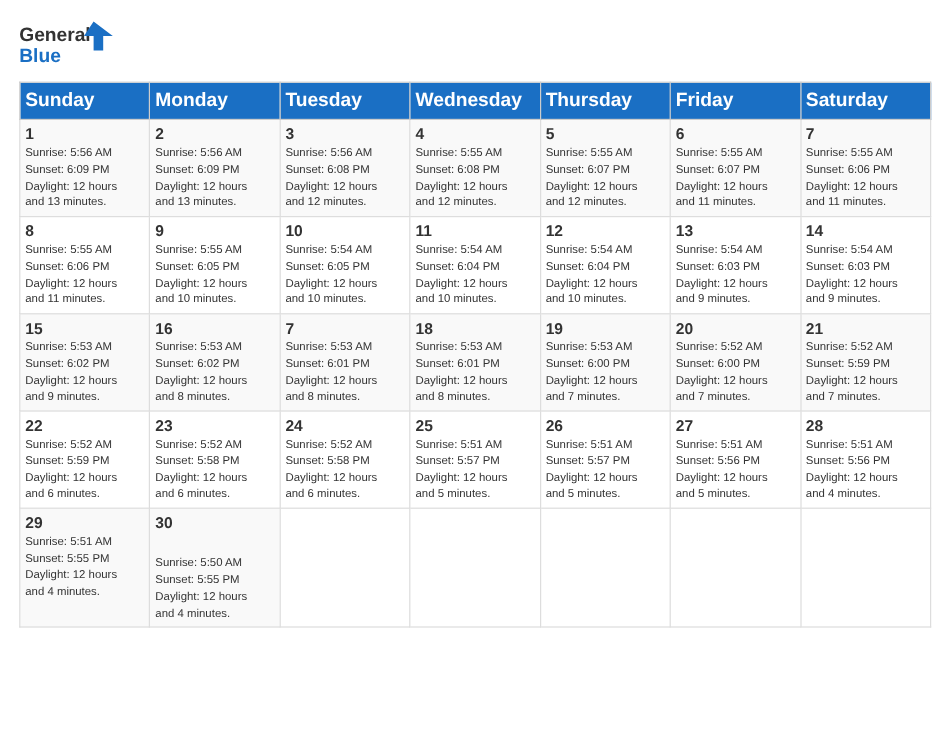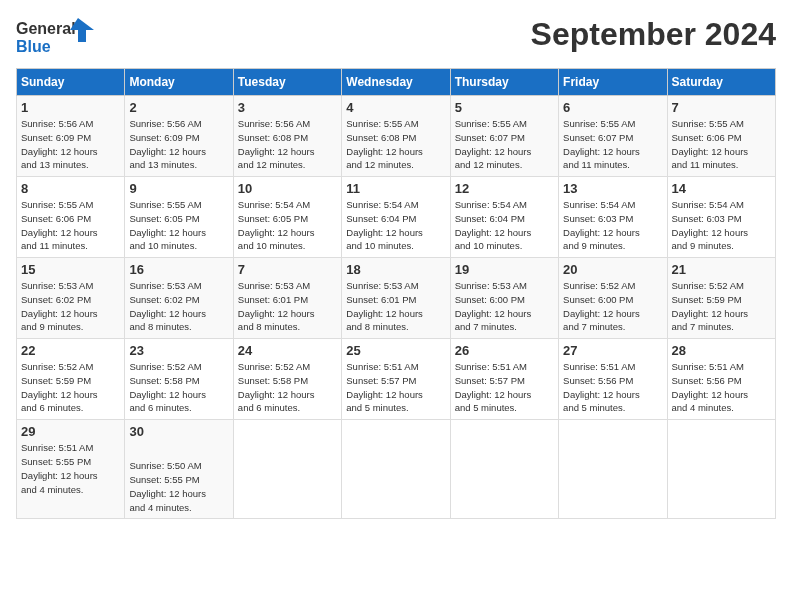"September 2024" div.month-title { html: <div>September 2024</div> -> none }
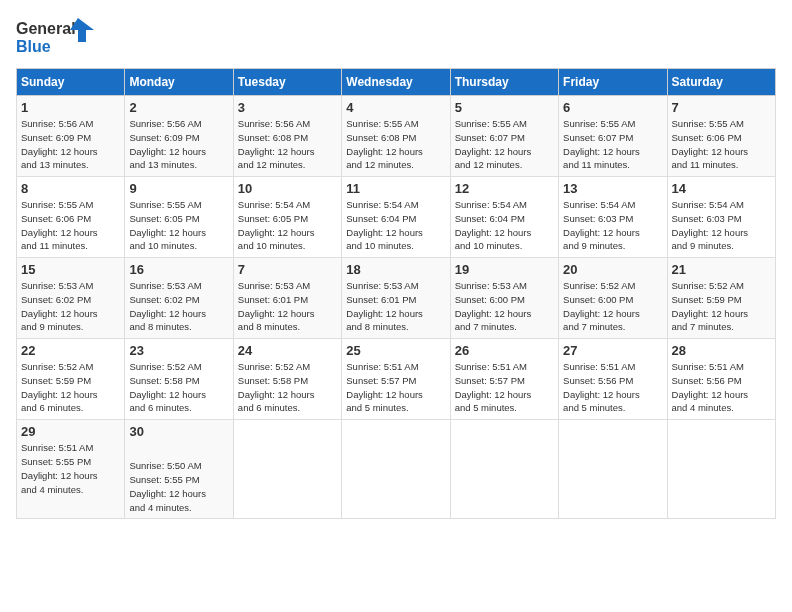"Sunday" thead tr th { font-size: 12px -> 16px }
